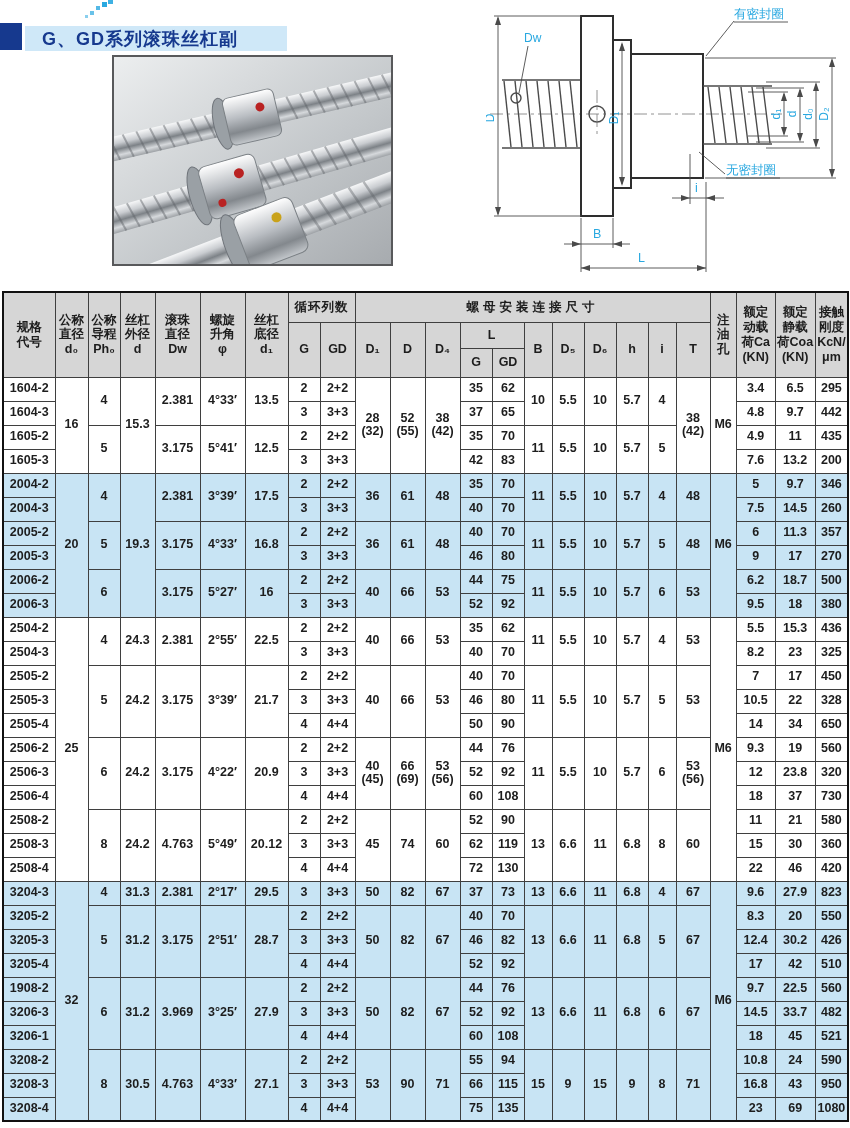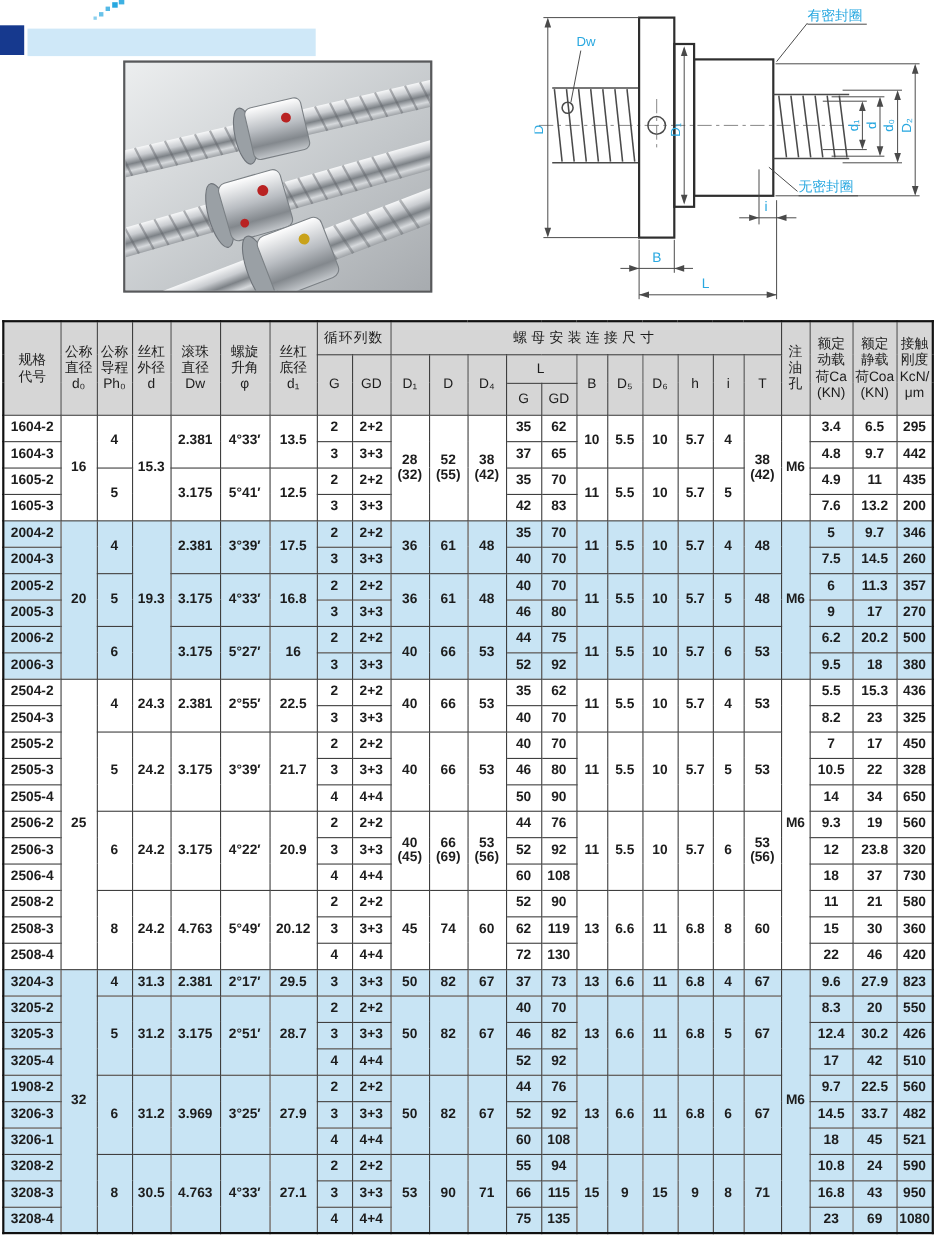"G、GD系列滚珠丝杠副" div { html: none -> <div>G、GD系列滚珠丝杠副</div> }
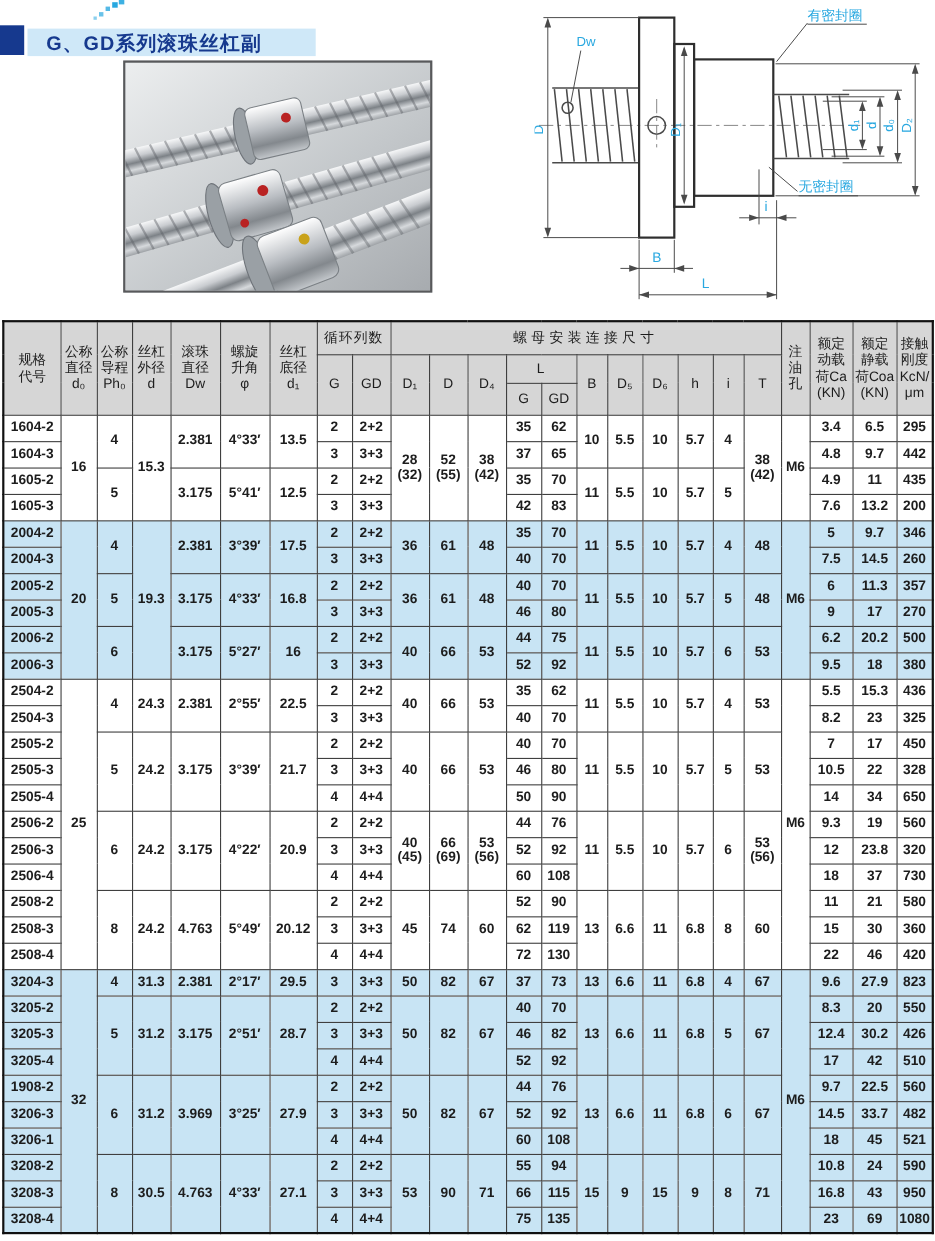"循环列数" th { font-weight: normal -> bold }
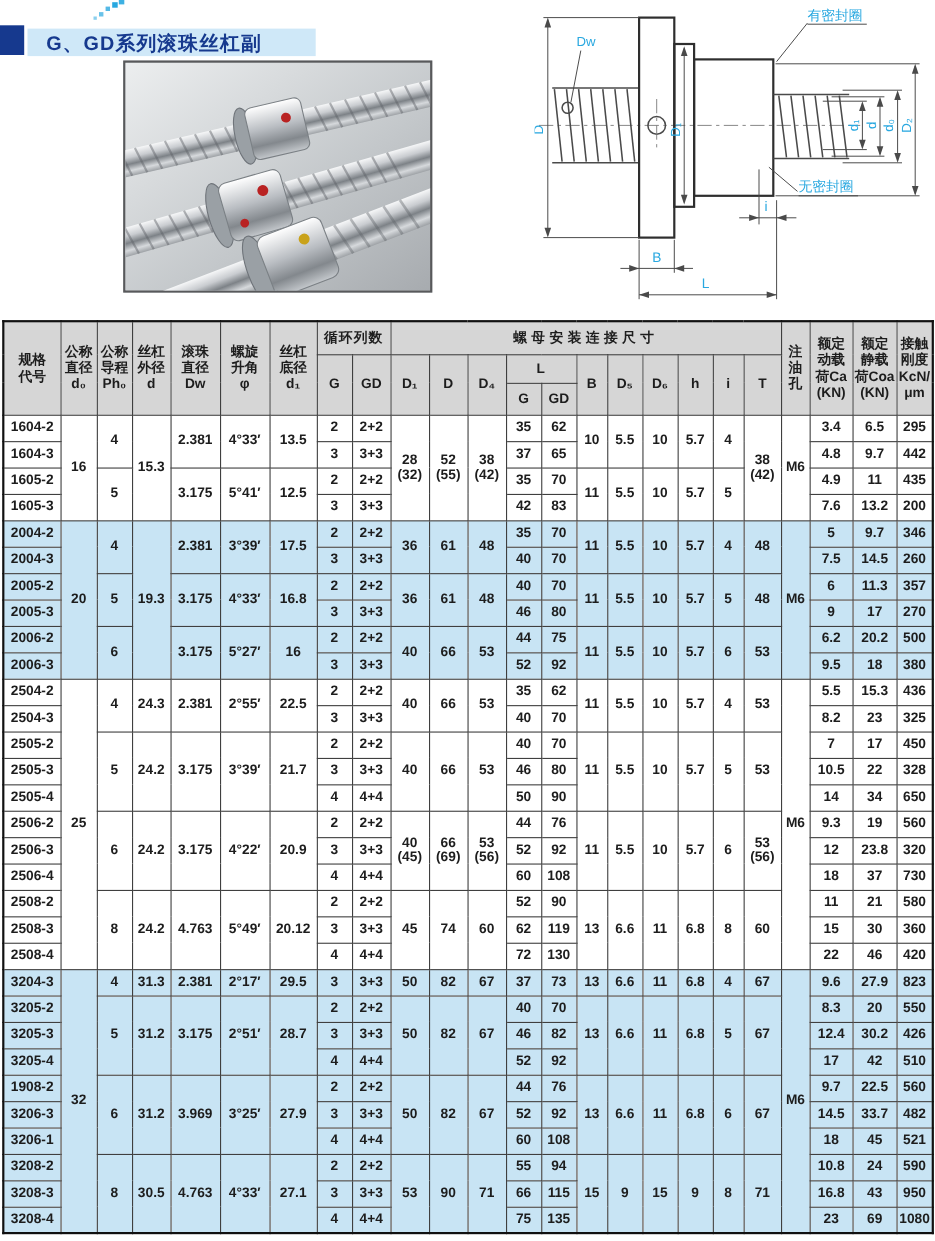"20.2" td { text: 20.2 -> 18.7 }
